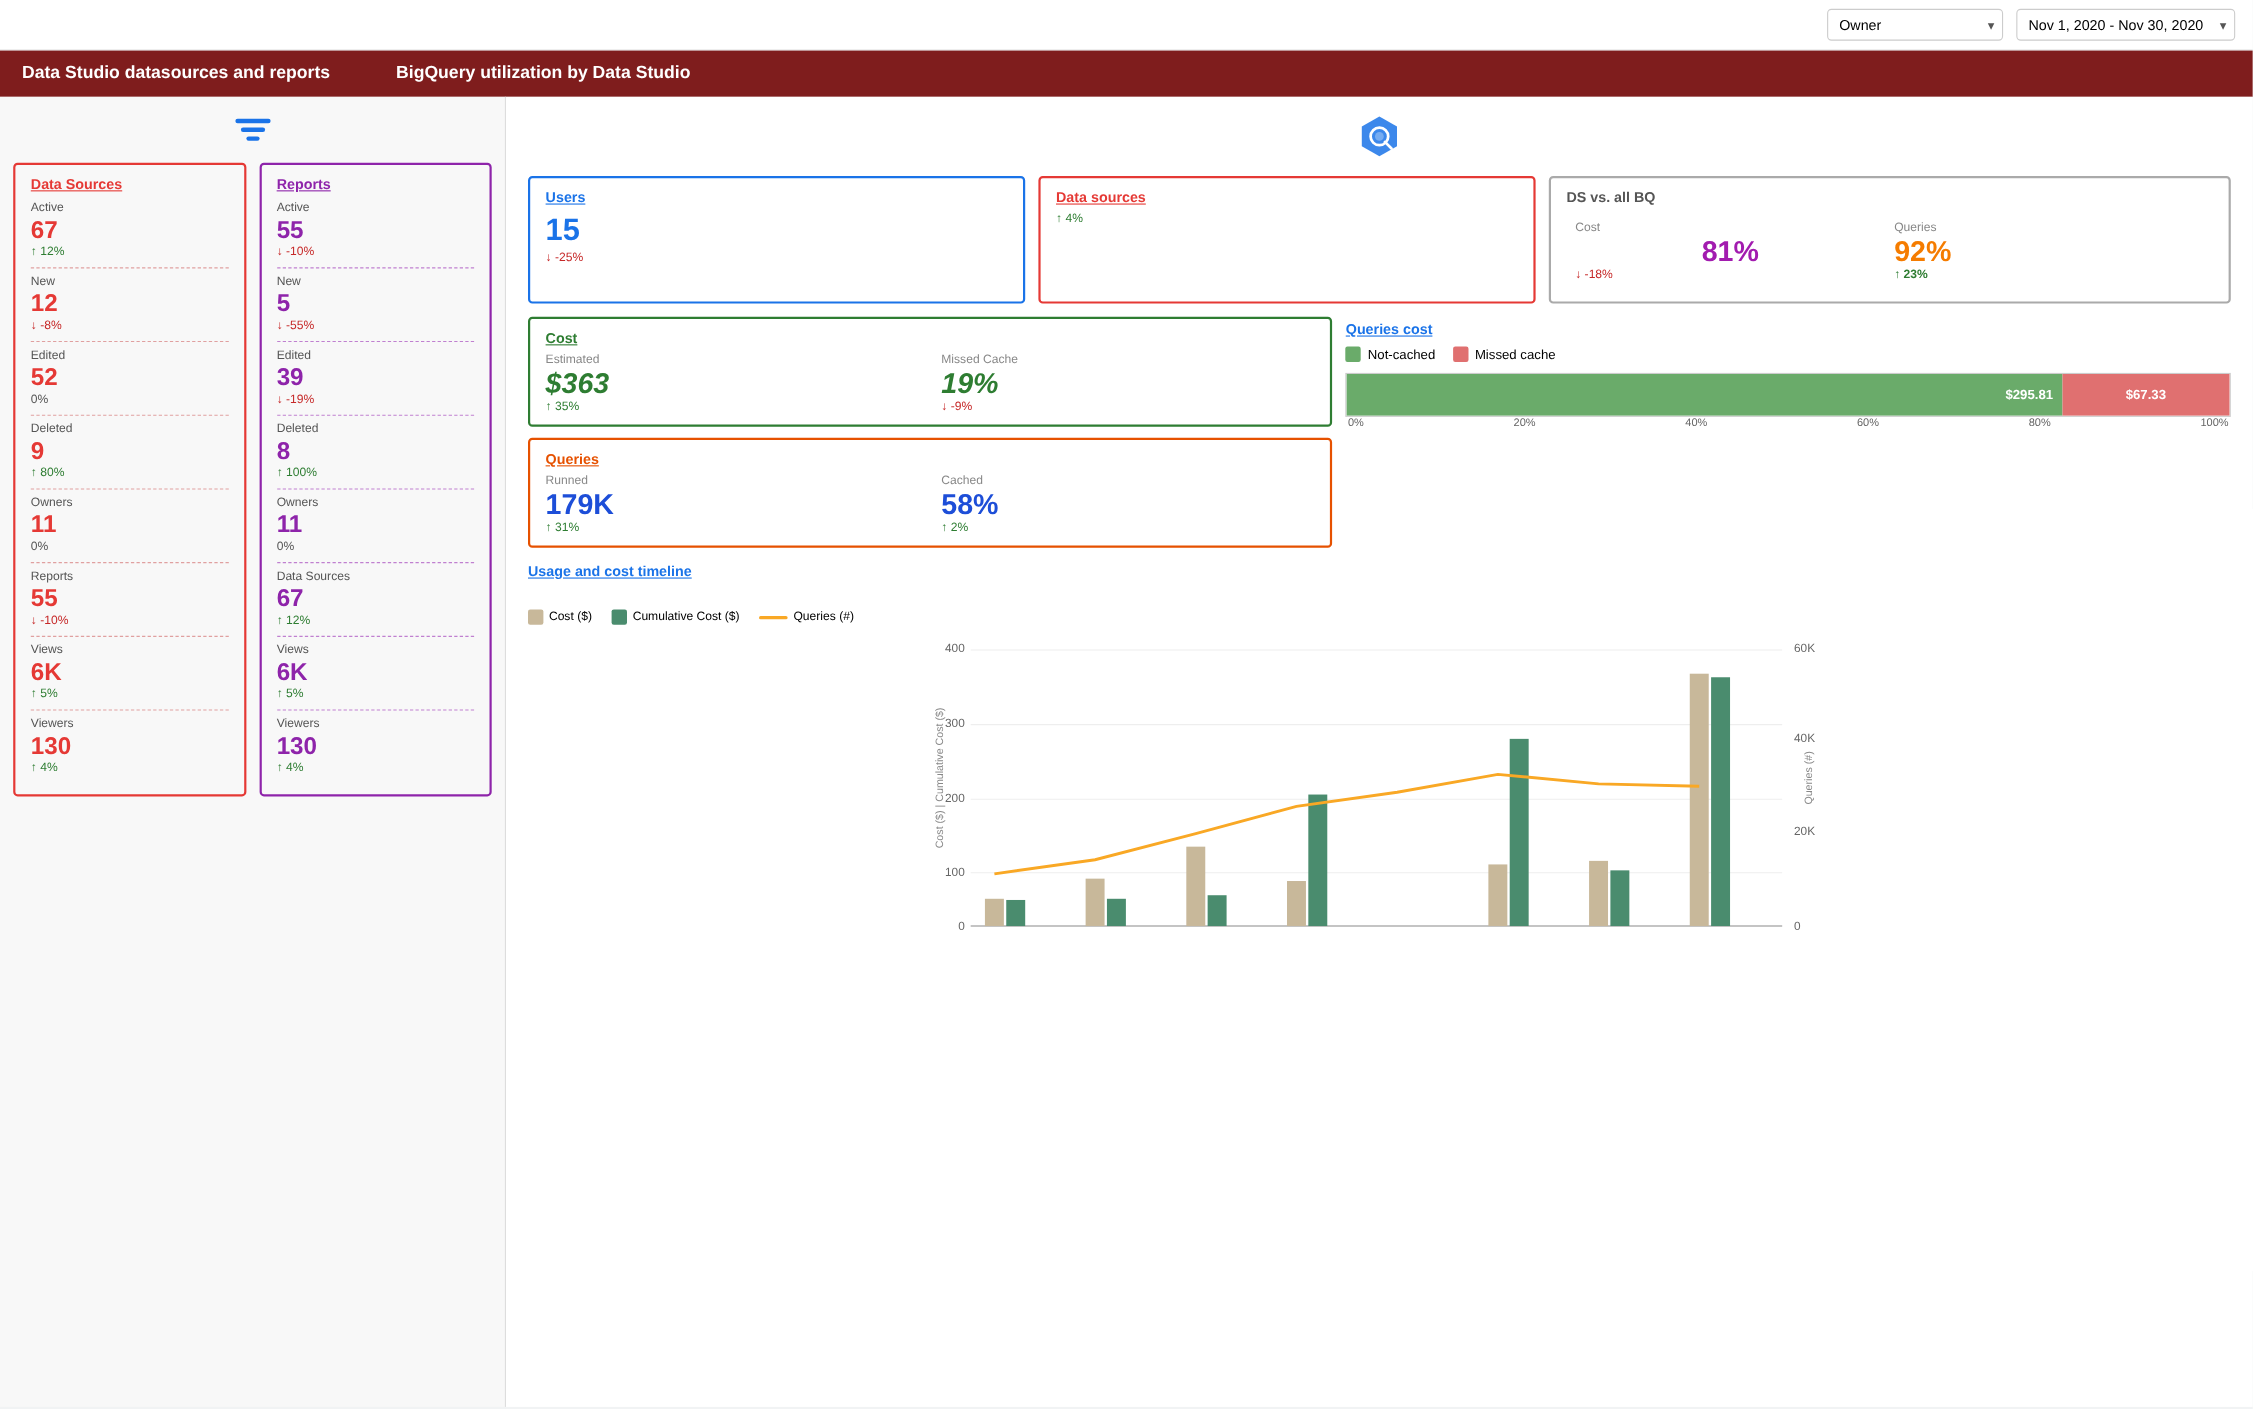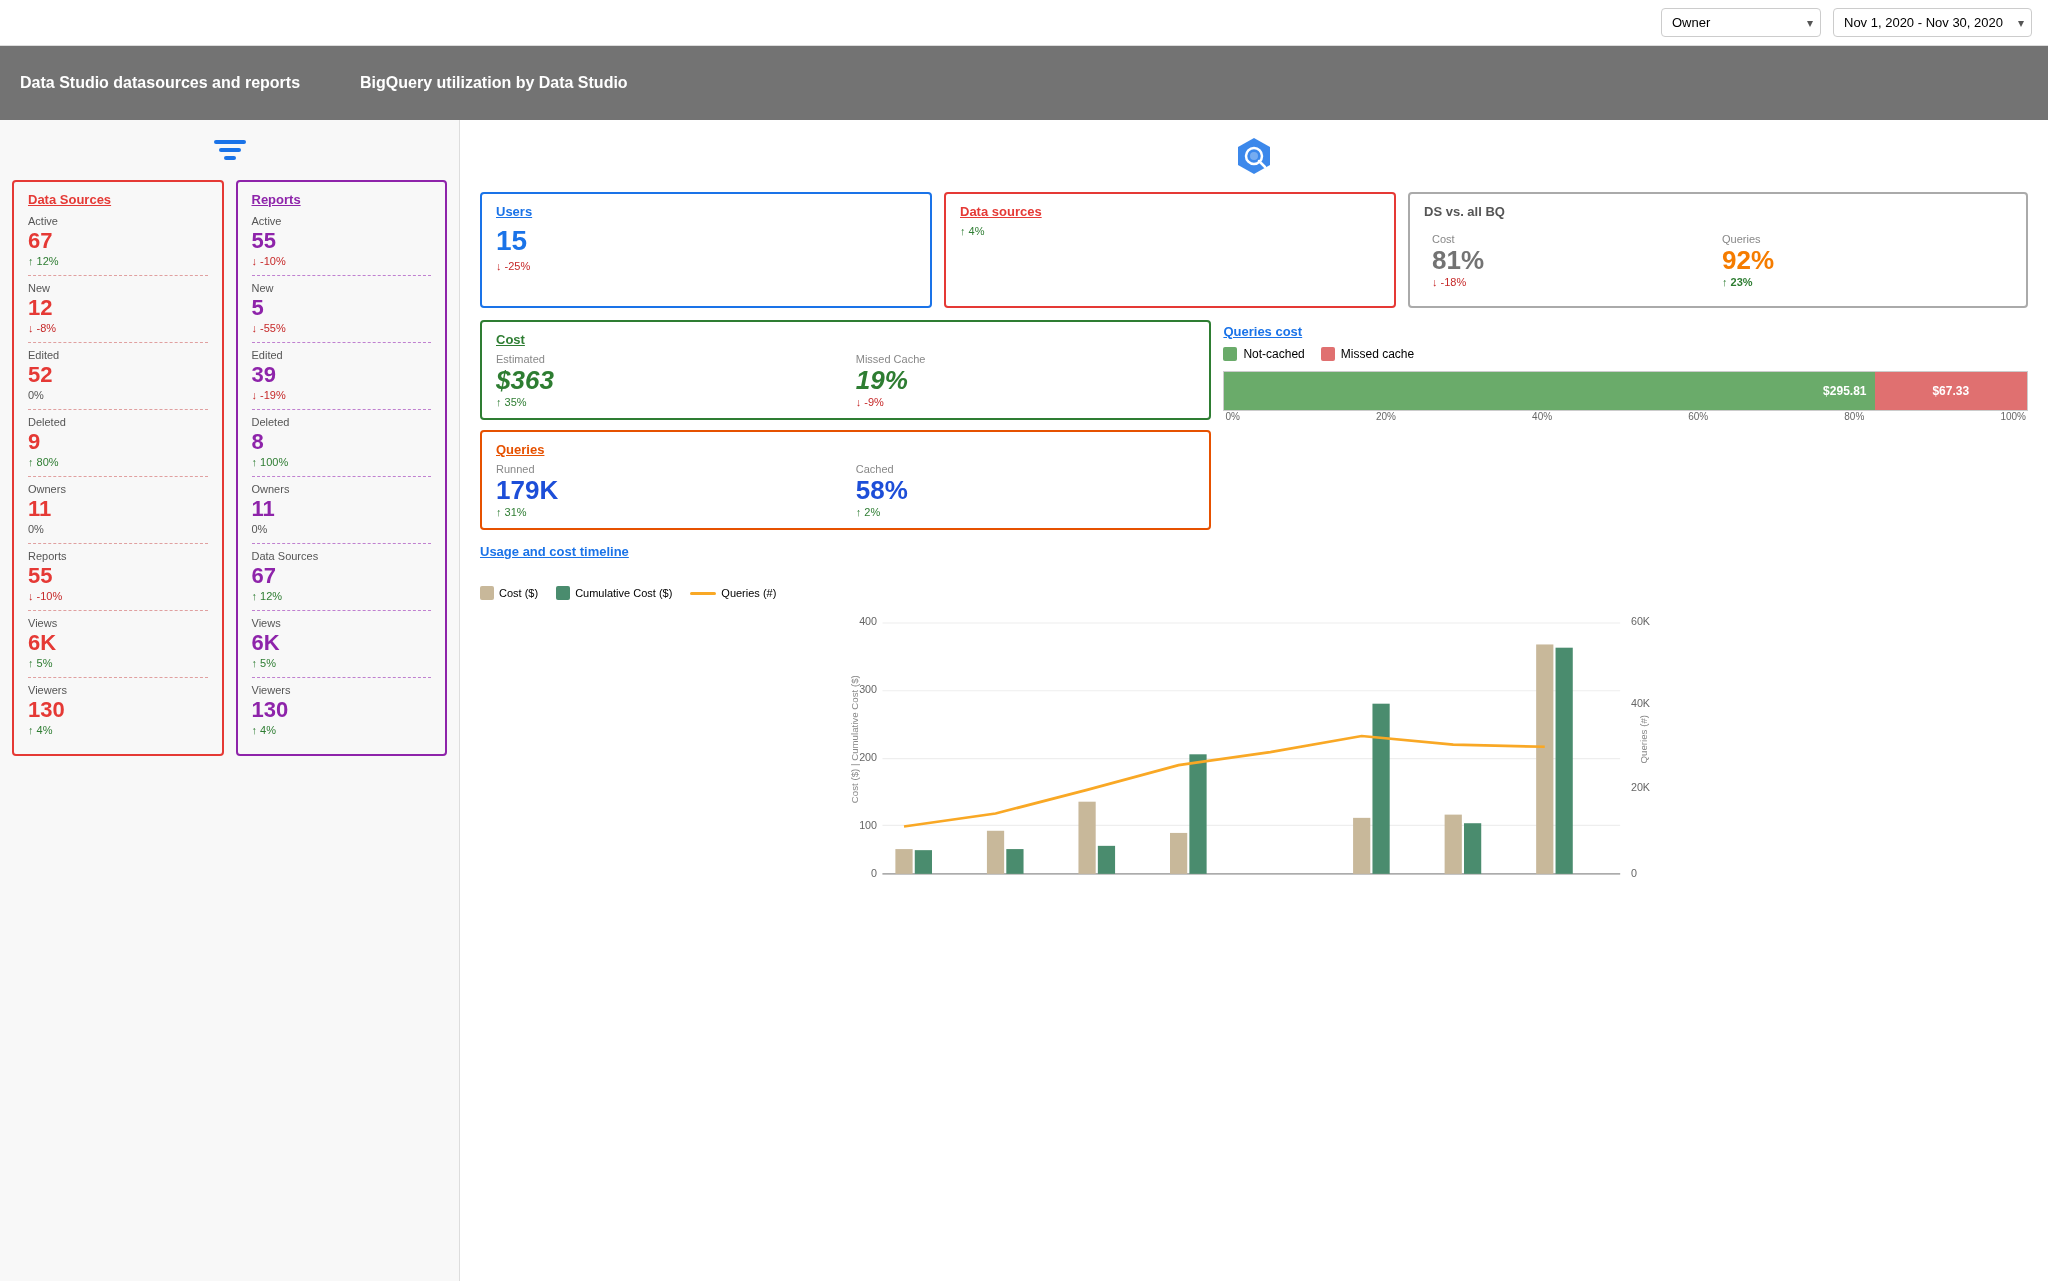"Data Studio datasources and reports" .header-bar { background: #737373 -> #7f1d1d; padding: 28px 20px -> 12px 20px }
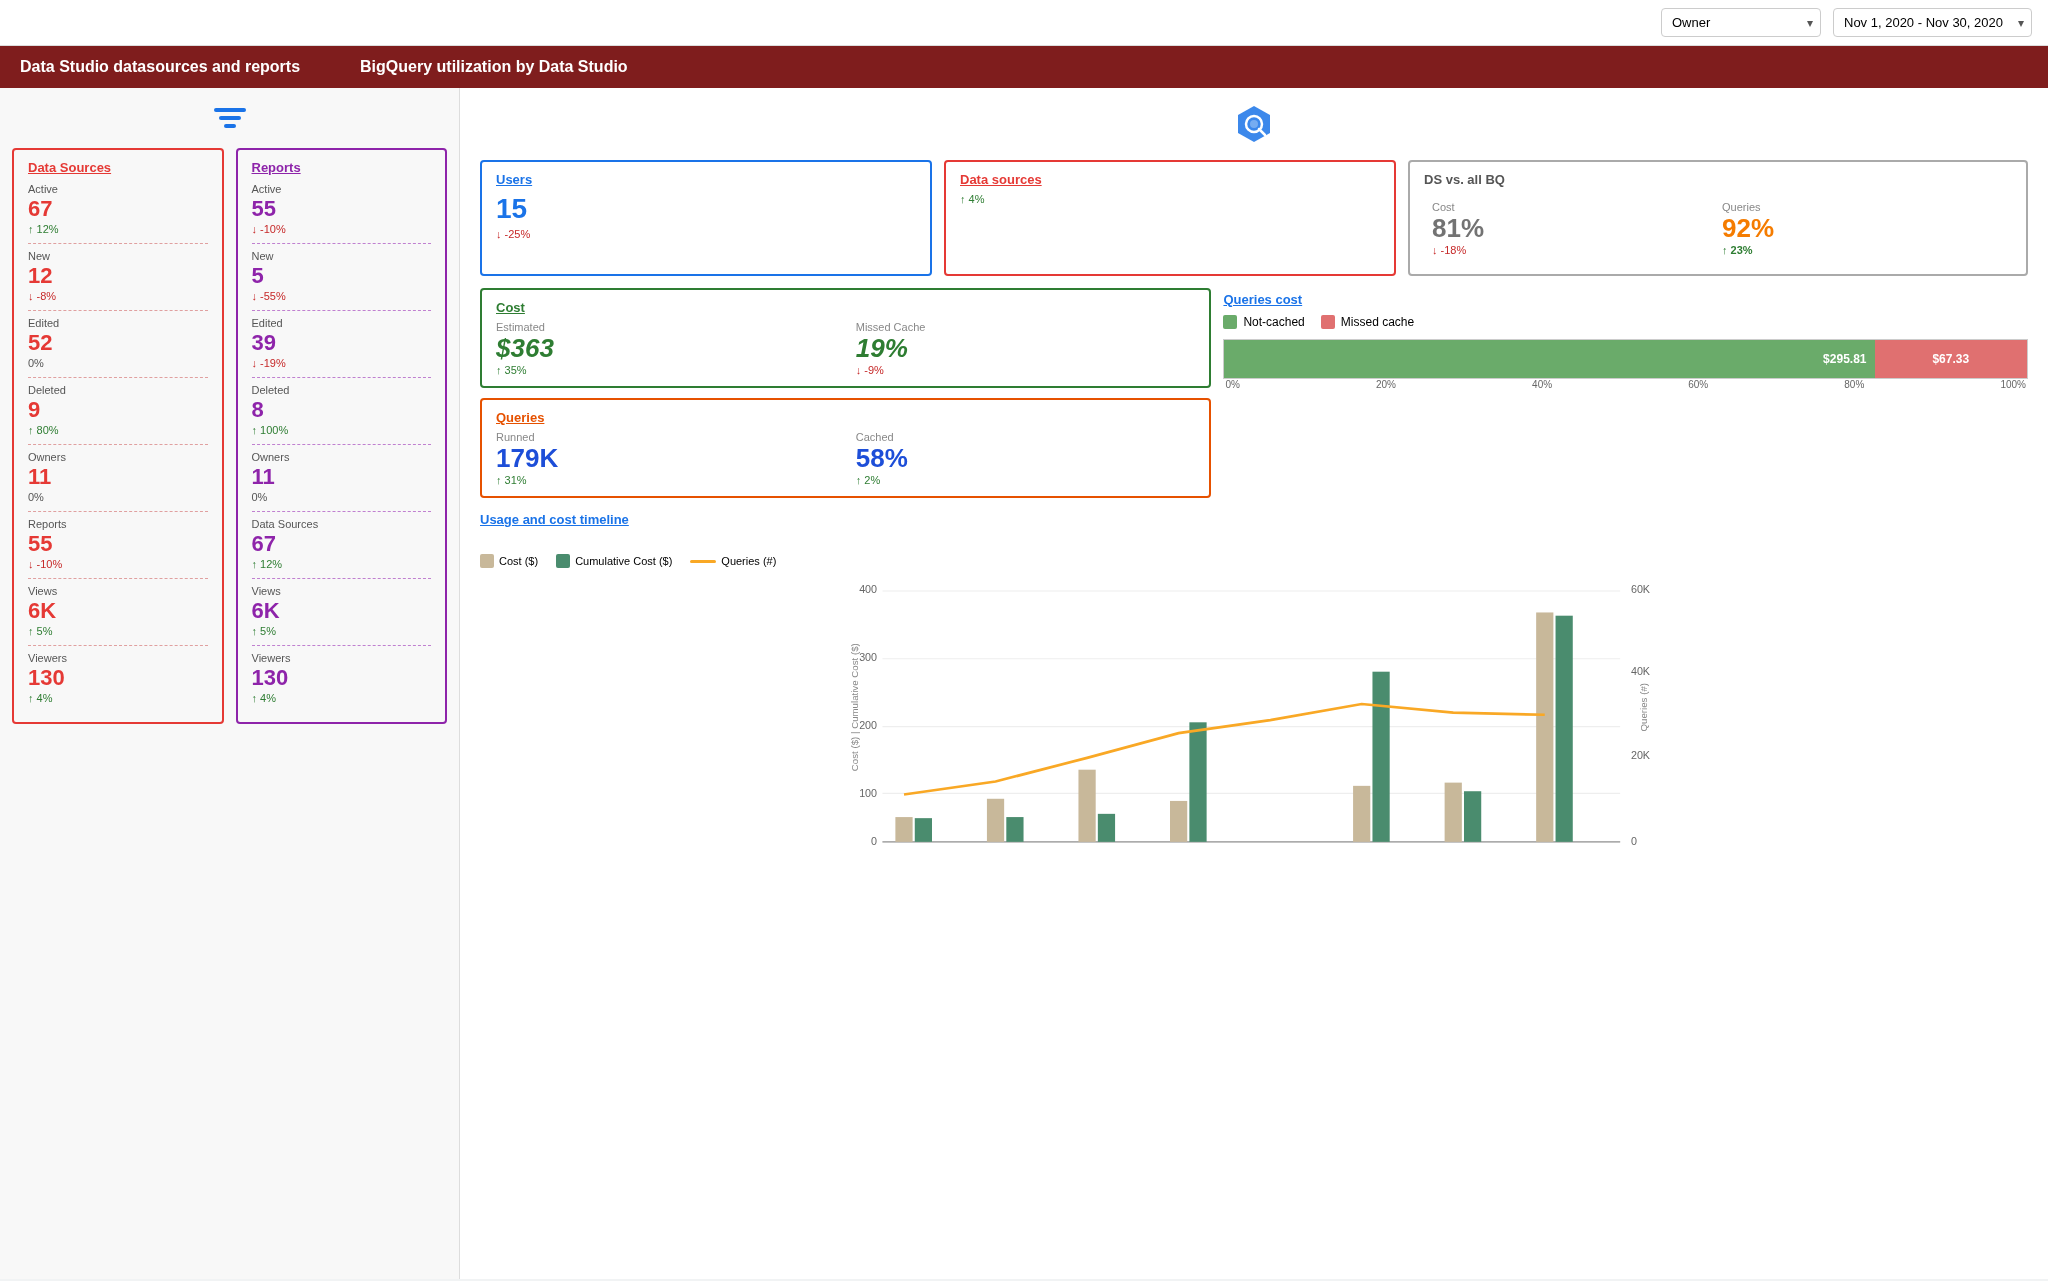"81%" .ds-bq-item-value.gray { color: #737373 -> #a21caf; text-align: none -> center }
